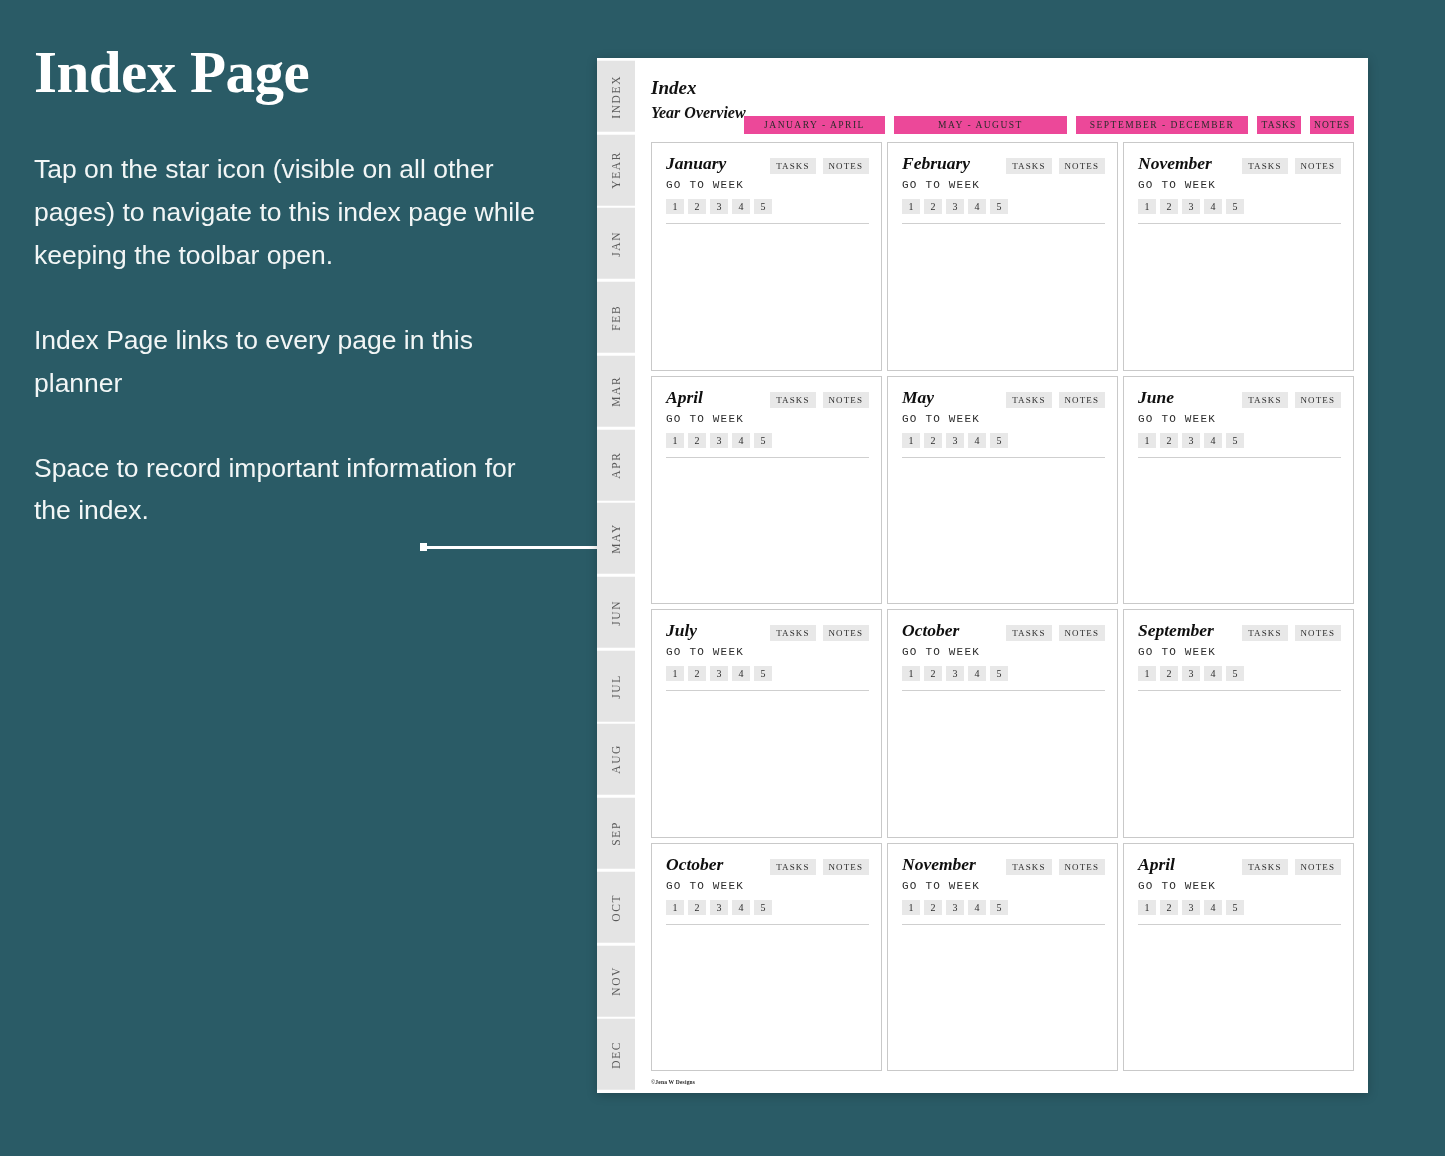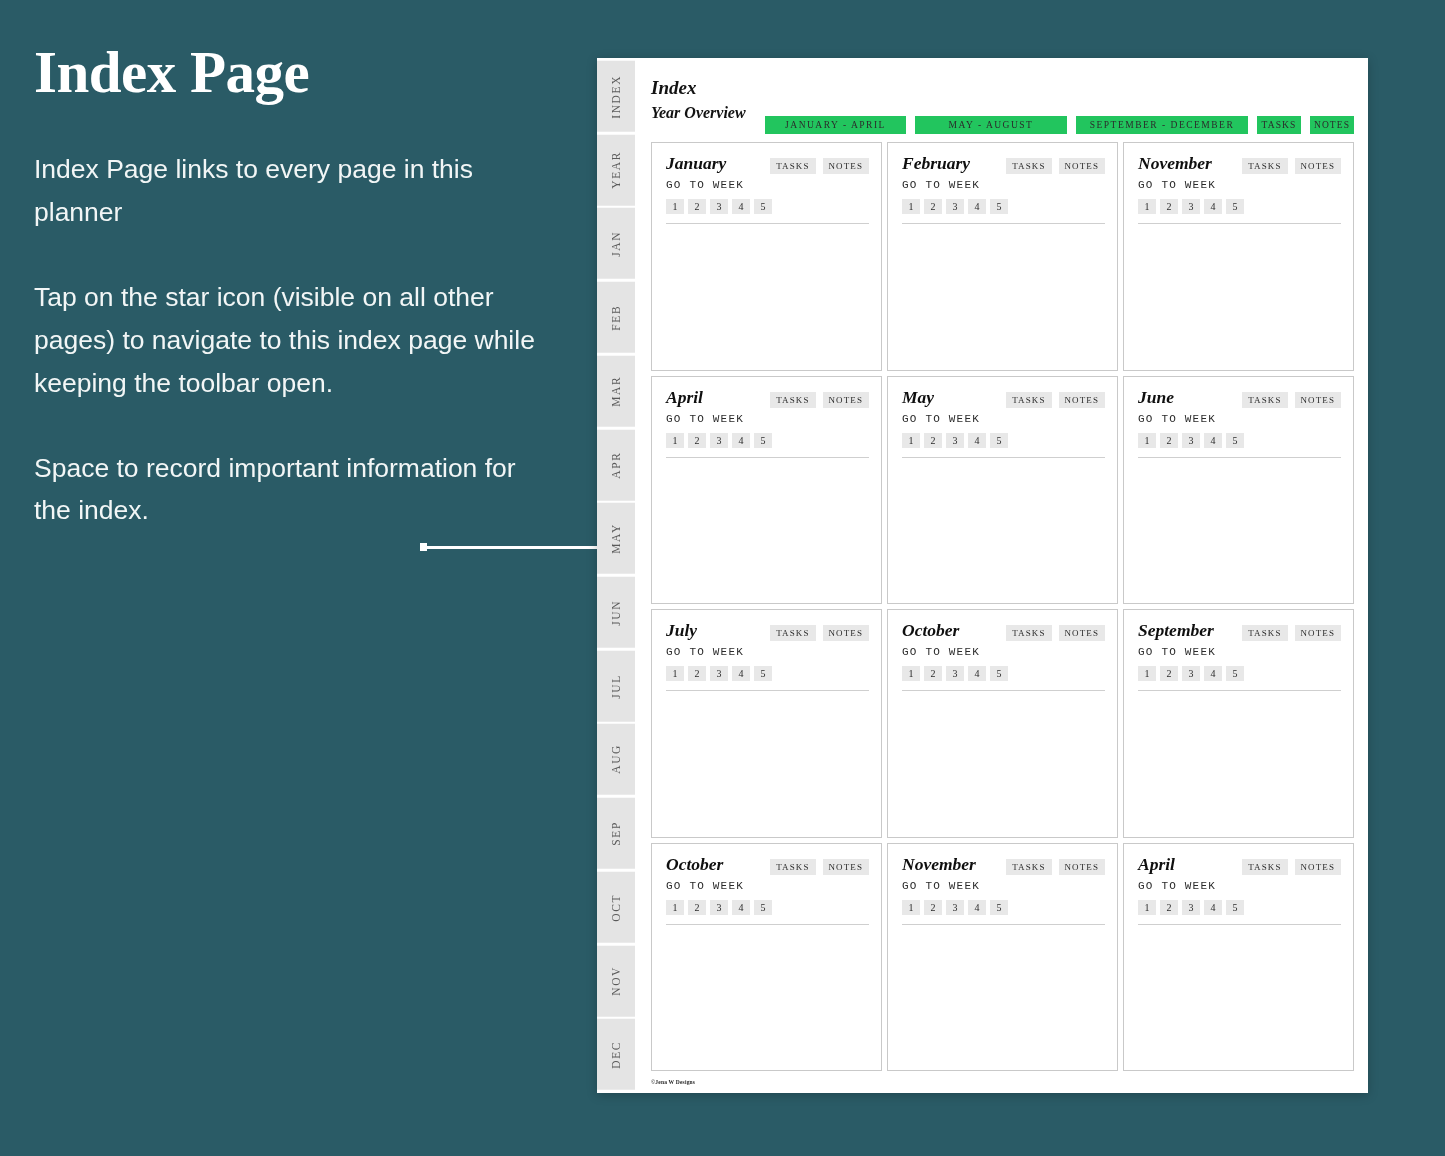"JANUARY - APRIL" .hdr-tab { background: #22c55e -> #ec4899 }
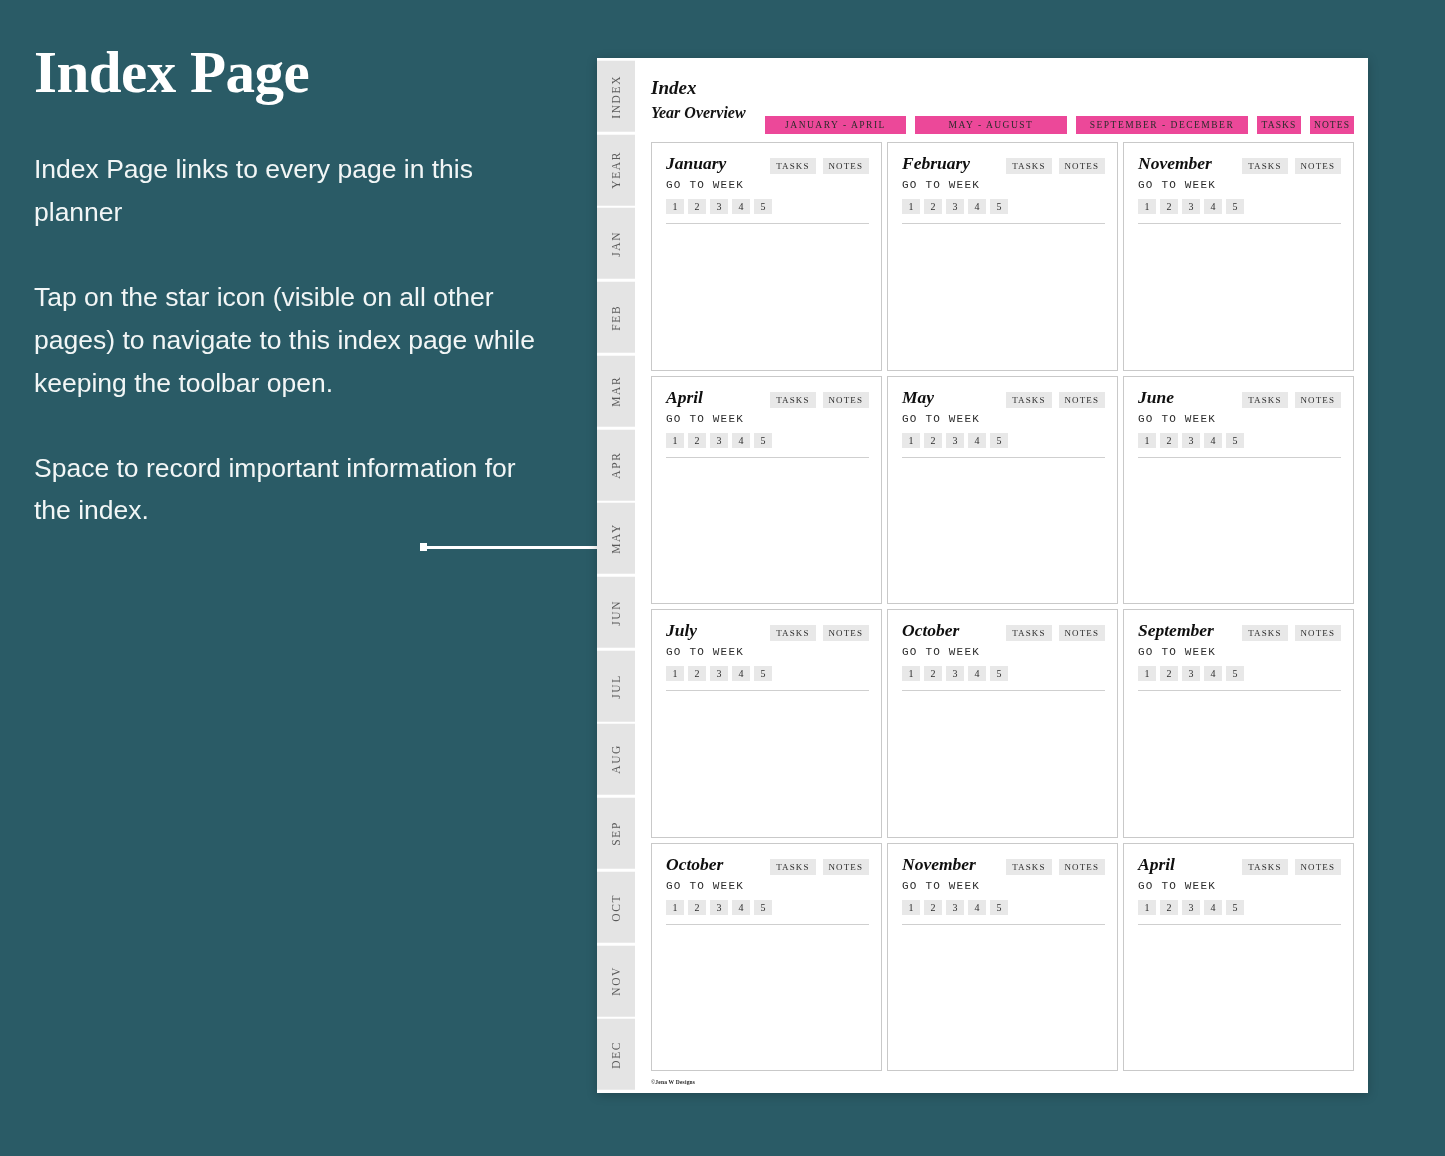"MAY - AUGUST" .hdr-tab.wide-2 { width: 152px -> 173px }
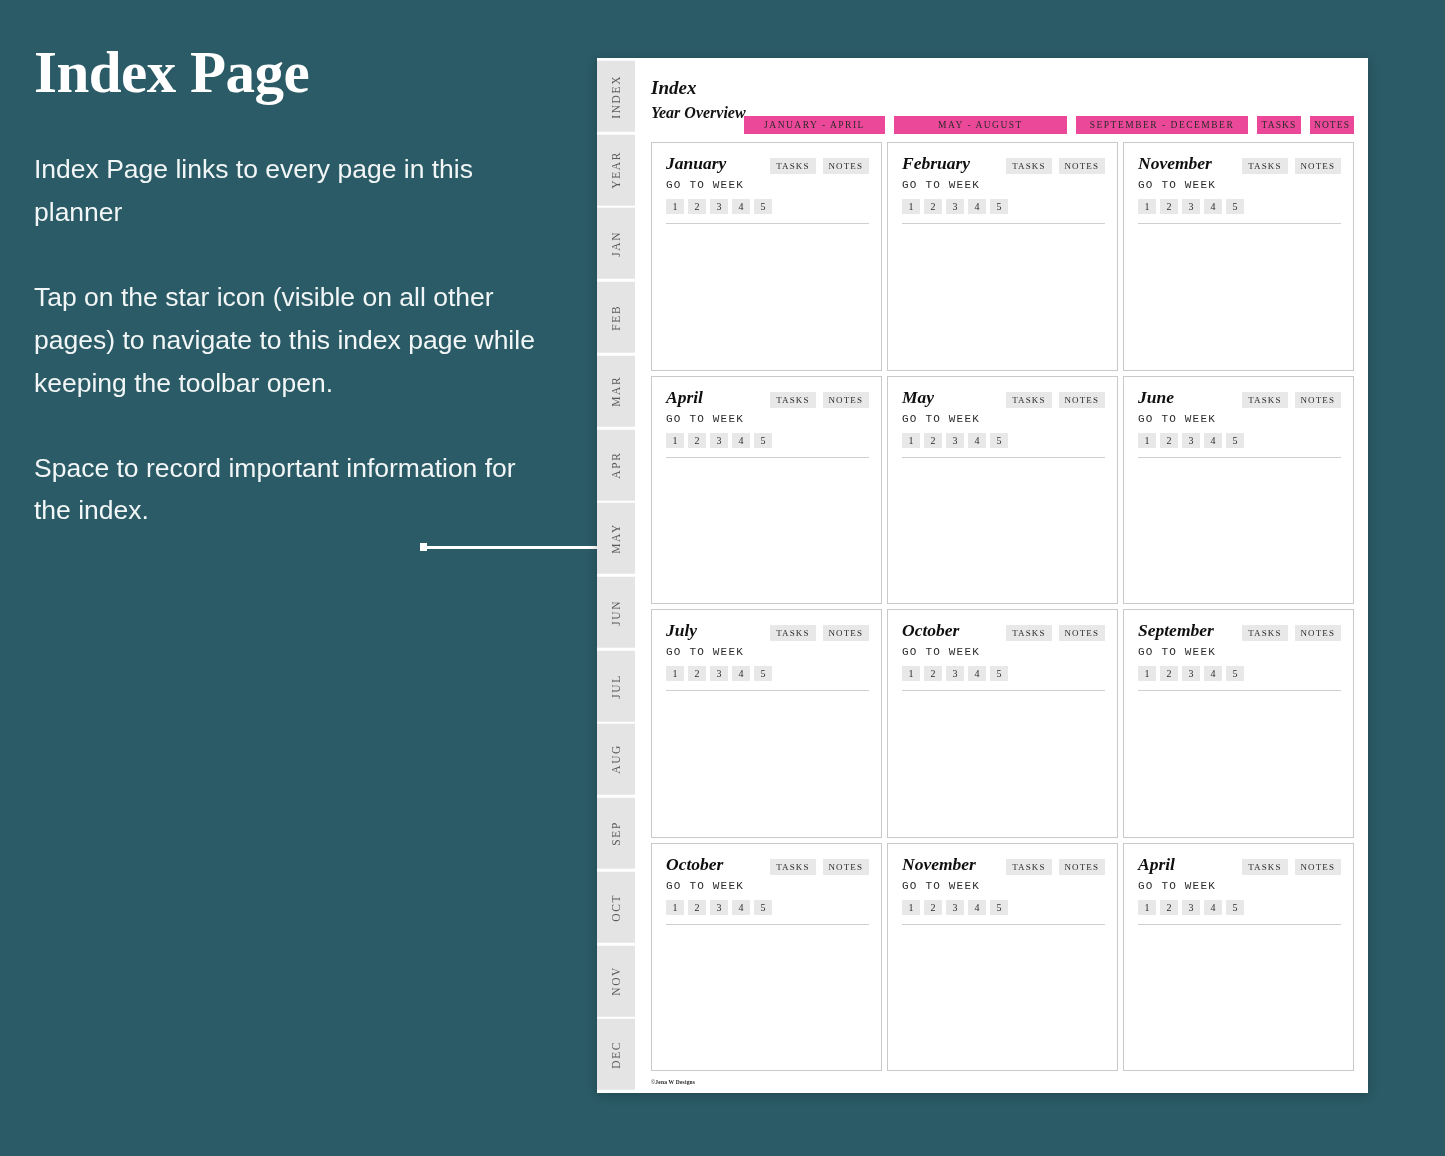"Index Page links to every" p.annot { order: before "Tap on the star icon" -> after "Tap on the star icon" }
